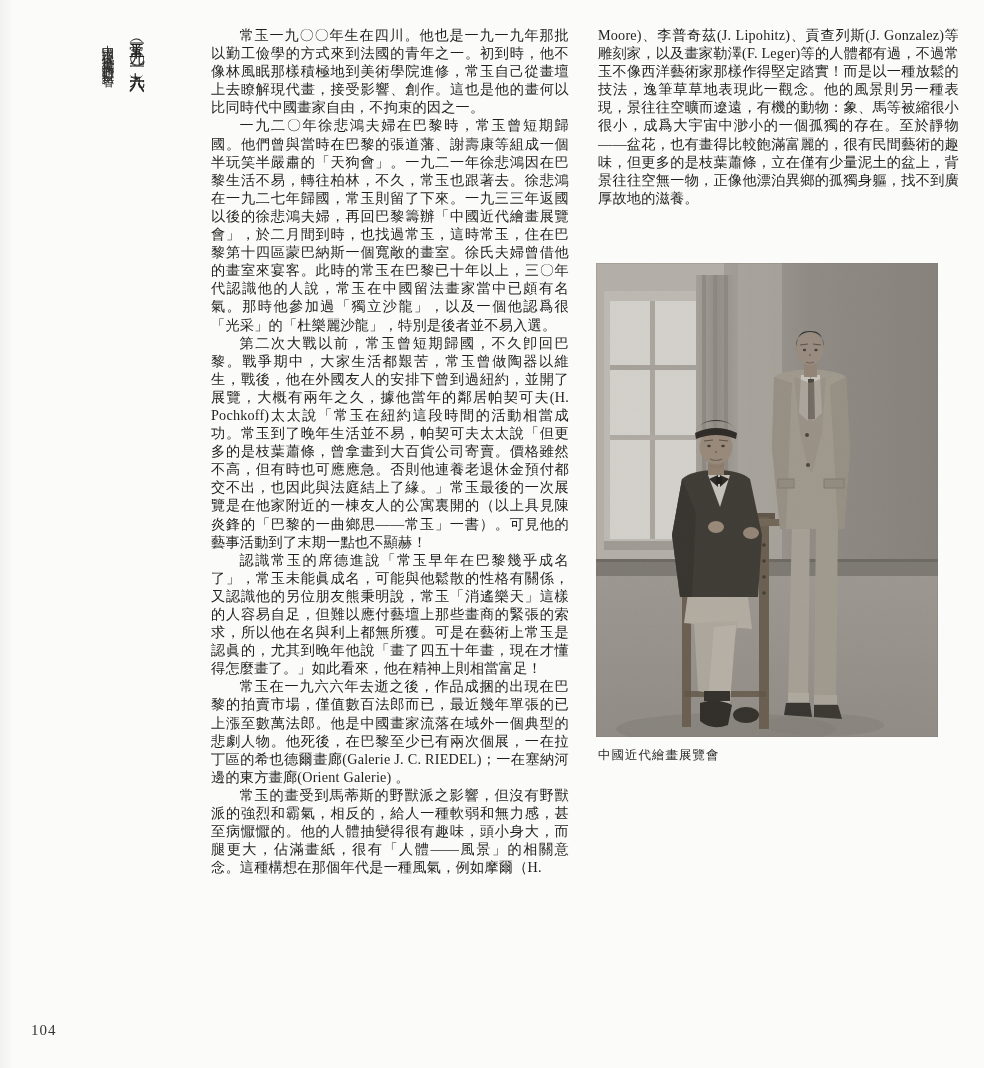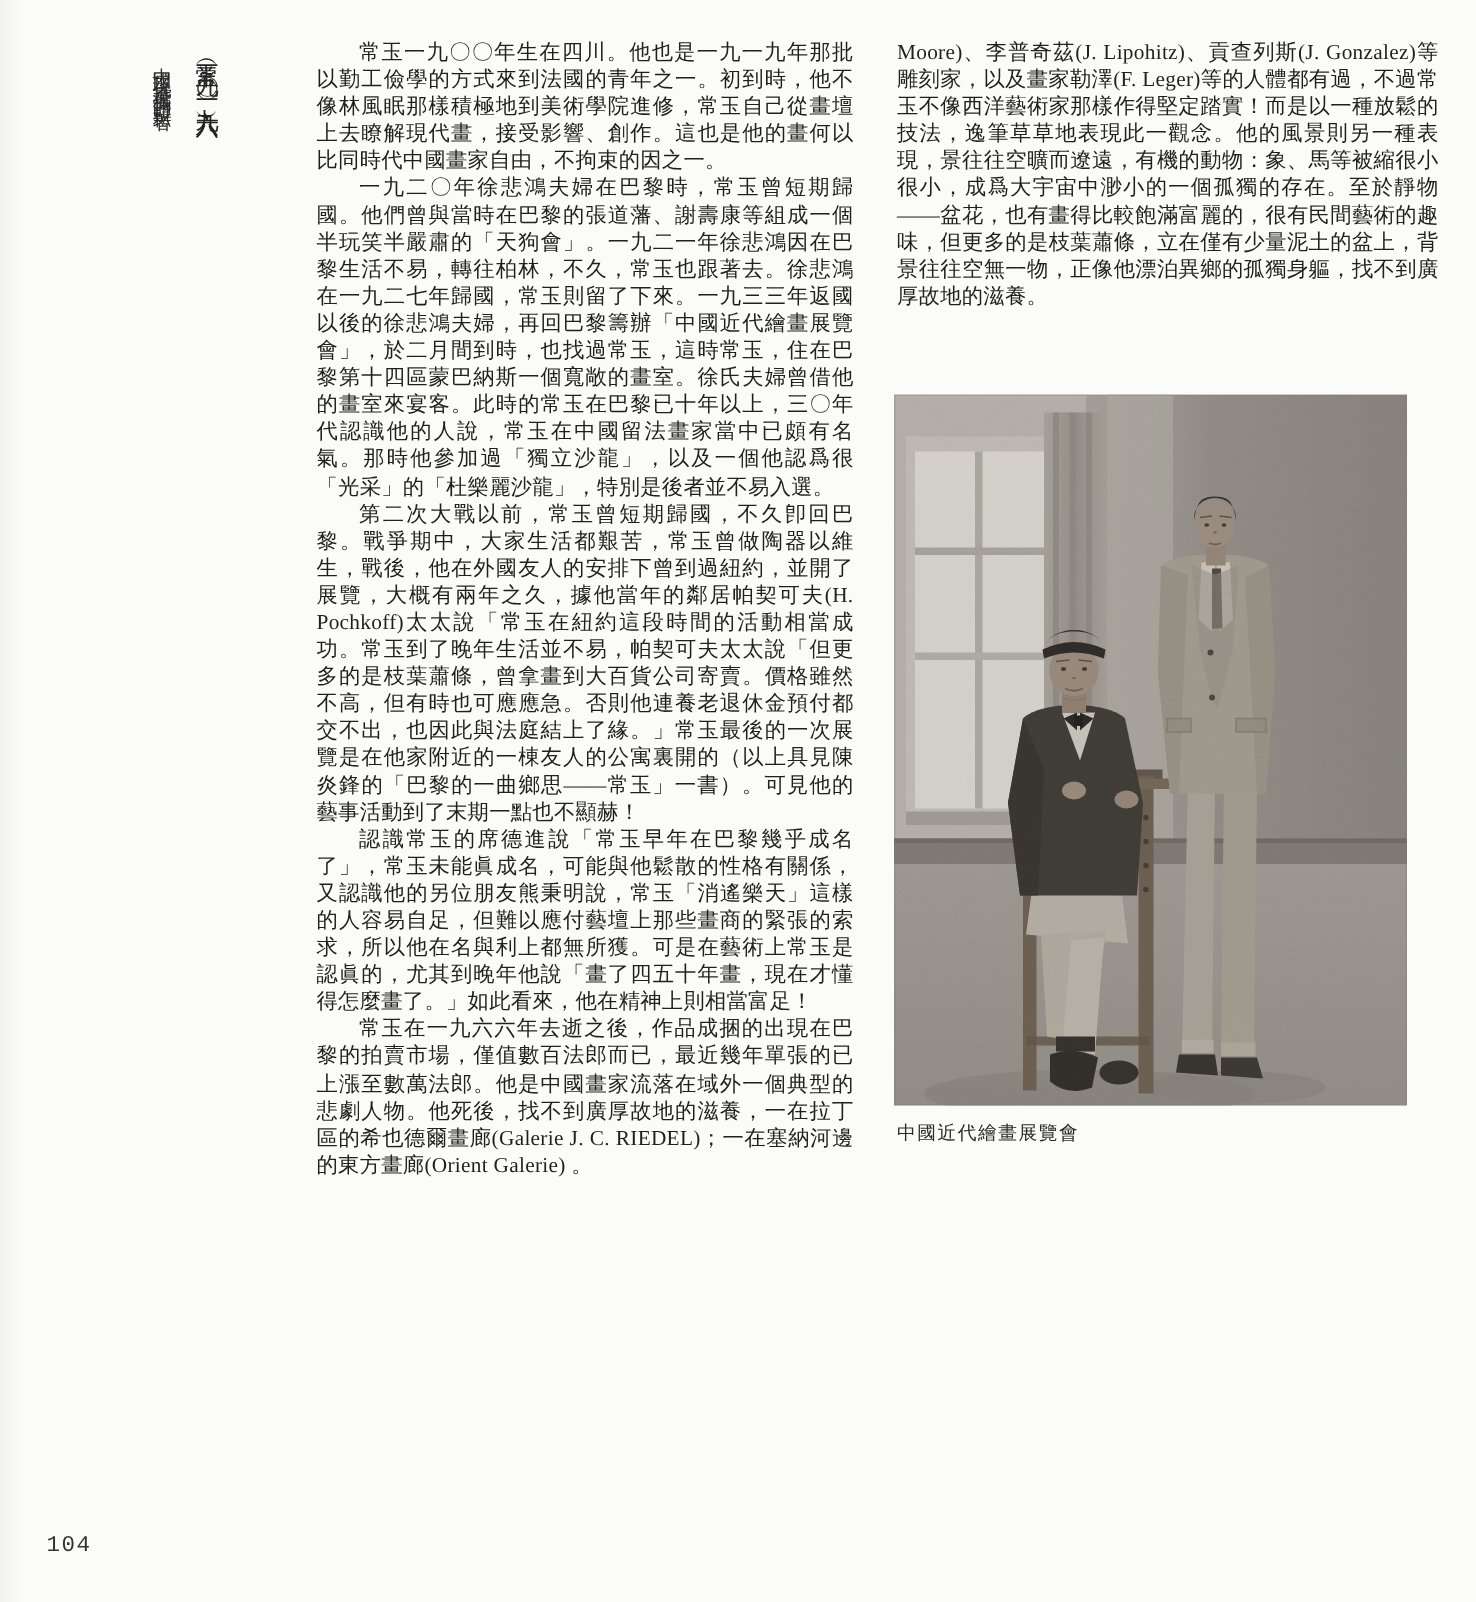"常玉在一九六六年去逝之後，作品成捆的出現在巴黎的拍賣市場，僅值數百法郎而已，最近" p { text: 找不到廣厚故地的滋養 -> 在巴黎至少已有兩次個展 }
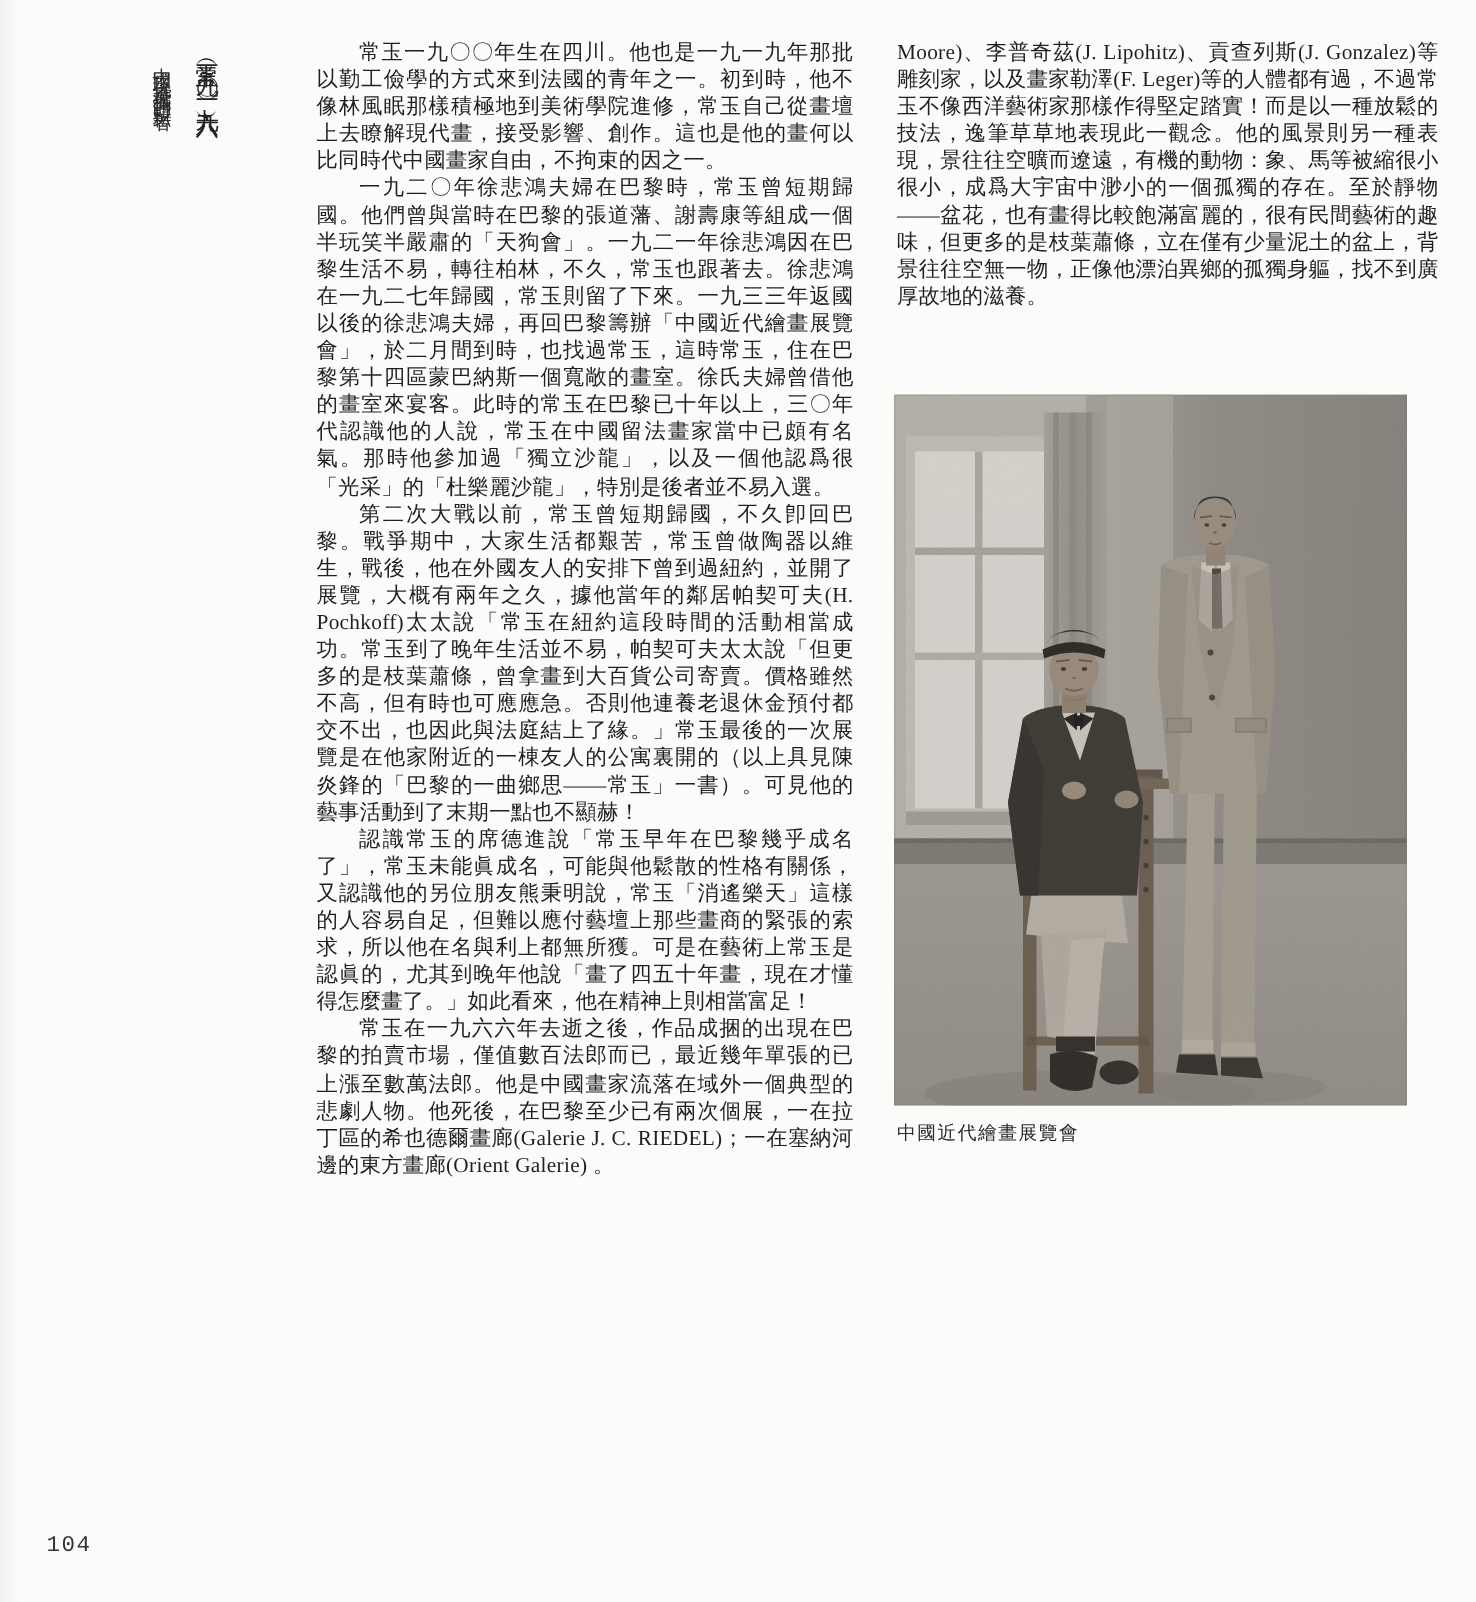"常玉的畫受到馬蒂斯的野獸派之影響，但沒有野獸派的強烈和霸氣，相反的，給人一種軟弱" p { html: none -> <p>常玉的畫受到馬蒂斯的野獸派之影響，但沒有野獸派的強烈和霸氣，相反的，給人一種軟弱和無力感，甚至病懨懨的。他的人體抽變得很有趣味，頭小身大，而腿更大，佔滿畫紙，很有「人體——風景」的相關意念。這種構想在那個年代是一種風氣，例如摩爾（H.</p> }
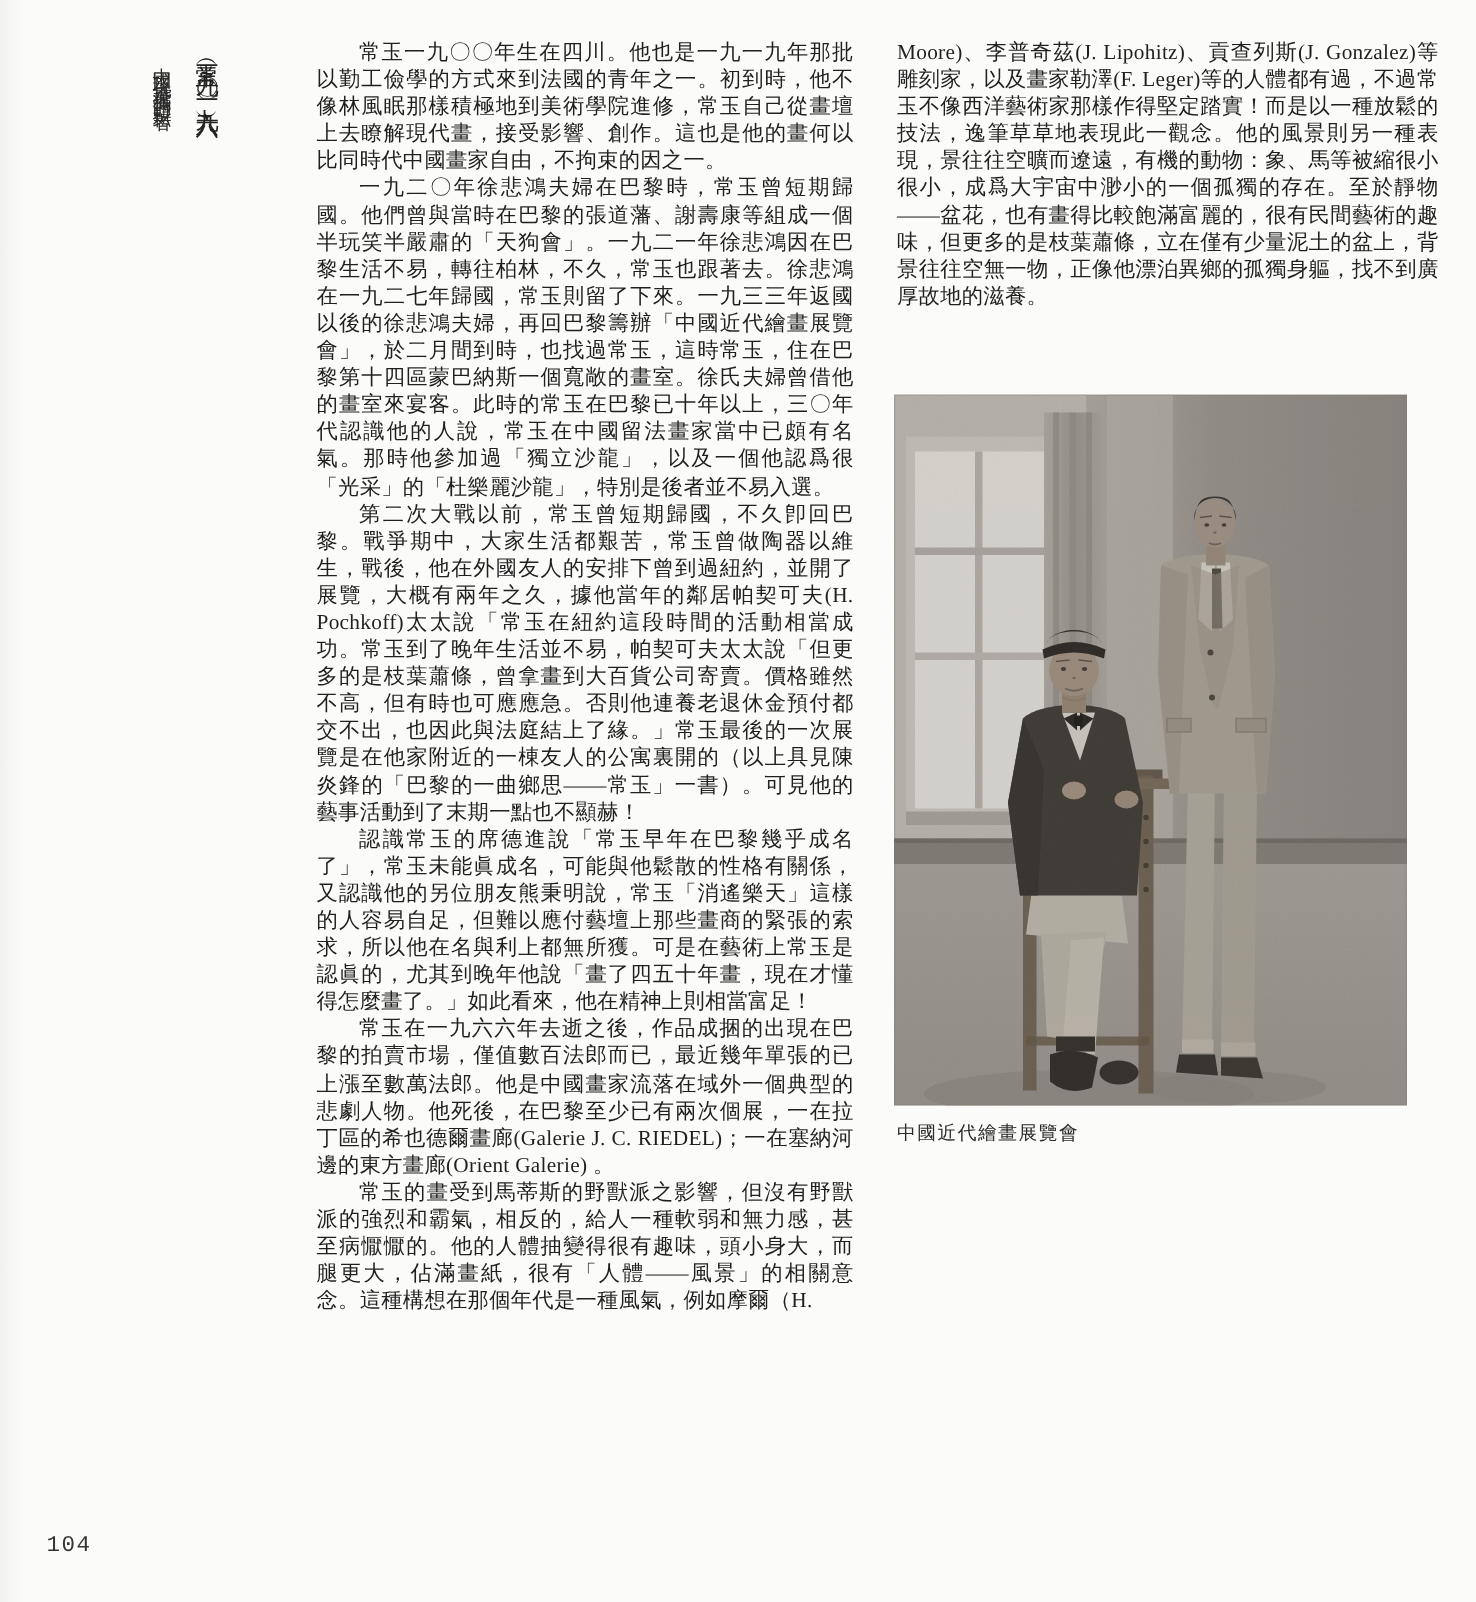"104" .page-number { font-family: Liberation Mono, monospace -> Liberation Serif, serif }
